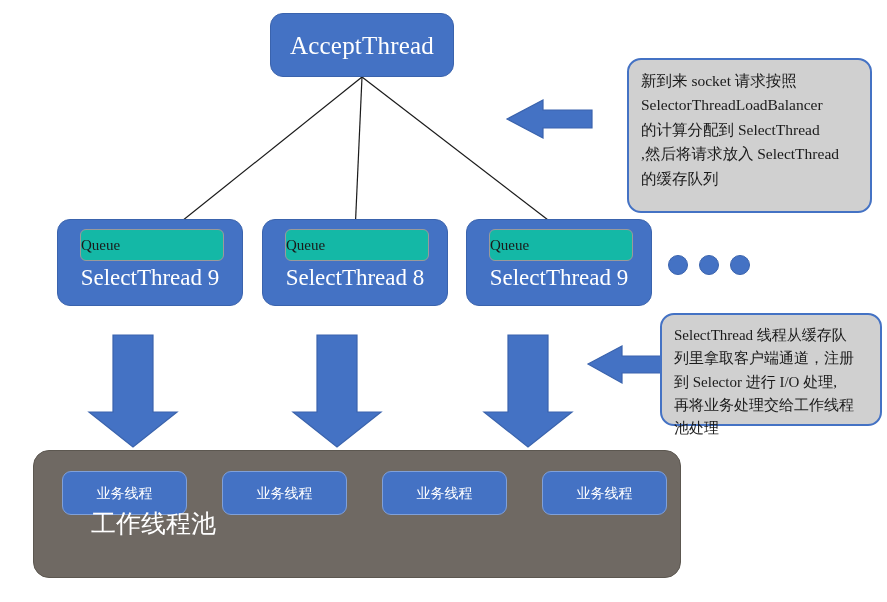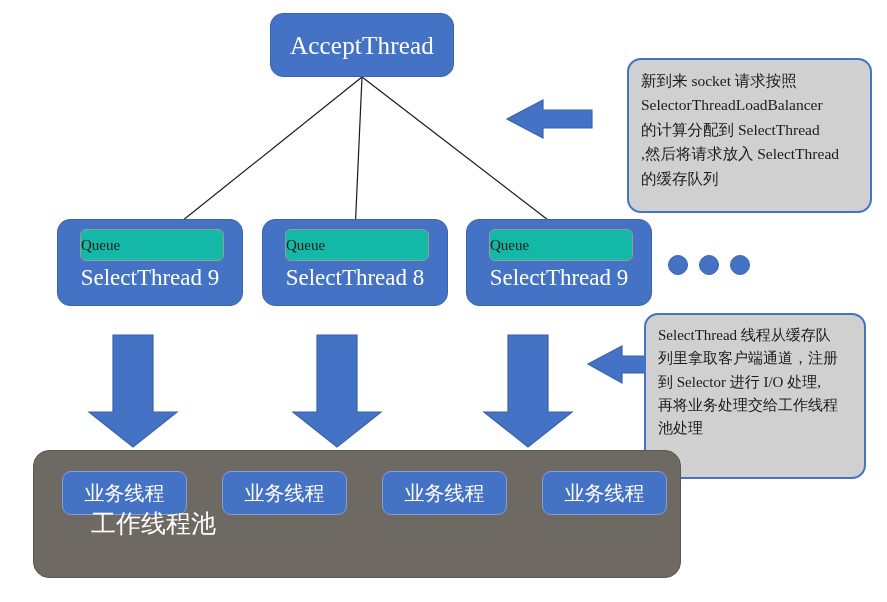"SelectThread 线程从缓存队" .note-2 { height: 166px -> 113px; left: 644px -> 660px }
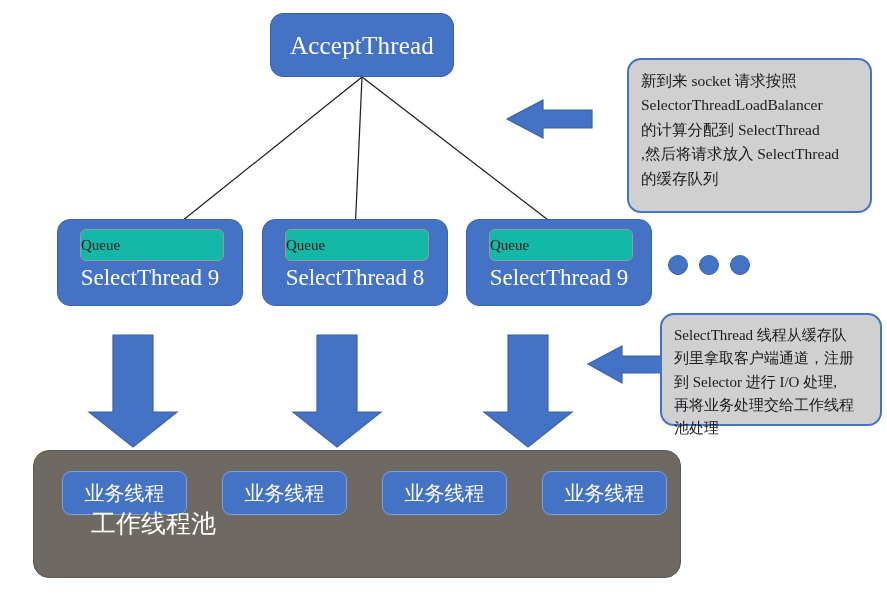"业务线程" .worker-label { font-size: 20px -> 14px }
